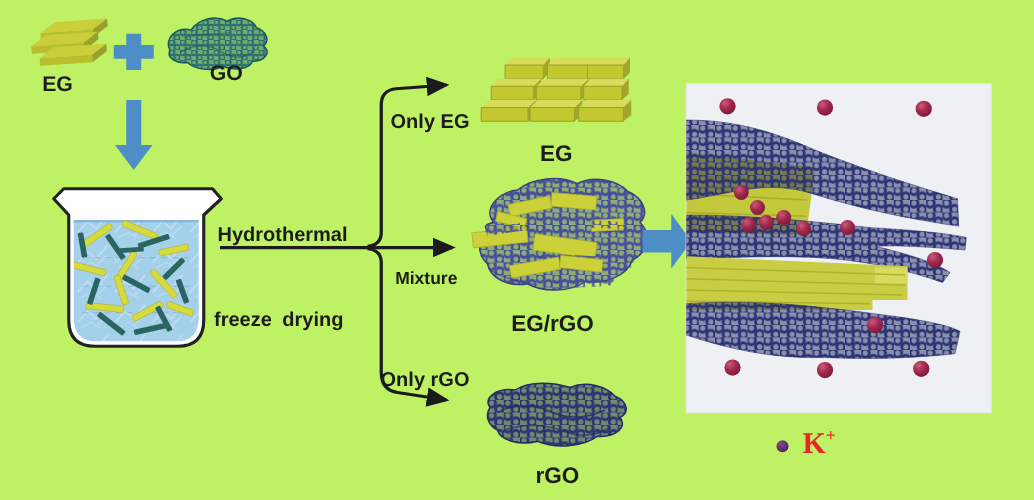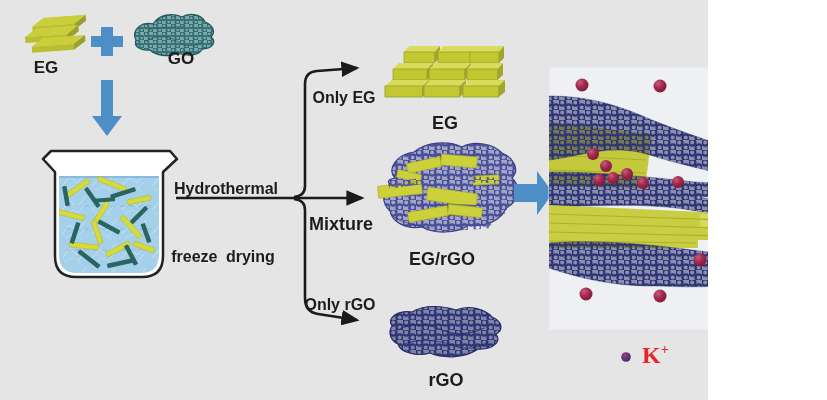"EG" #canvas { background: #e5e5e5 -> #bef264; width: 708px -> 827px }
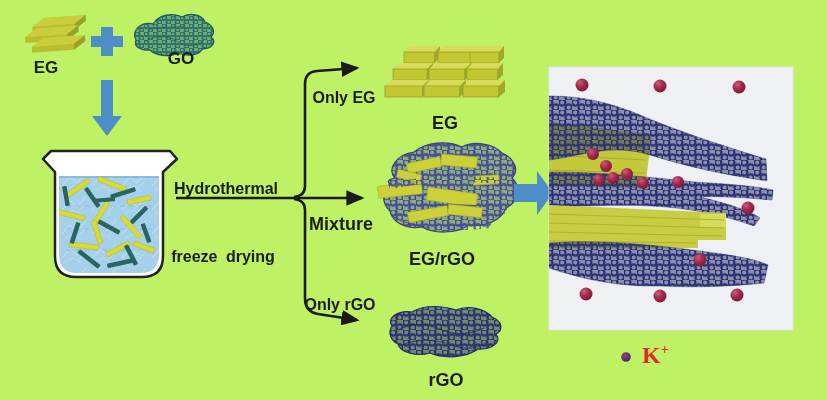"Mixture" .s14 { font-size: 18px -> 14px }
